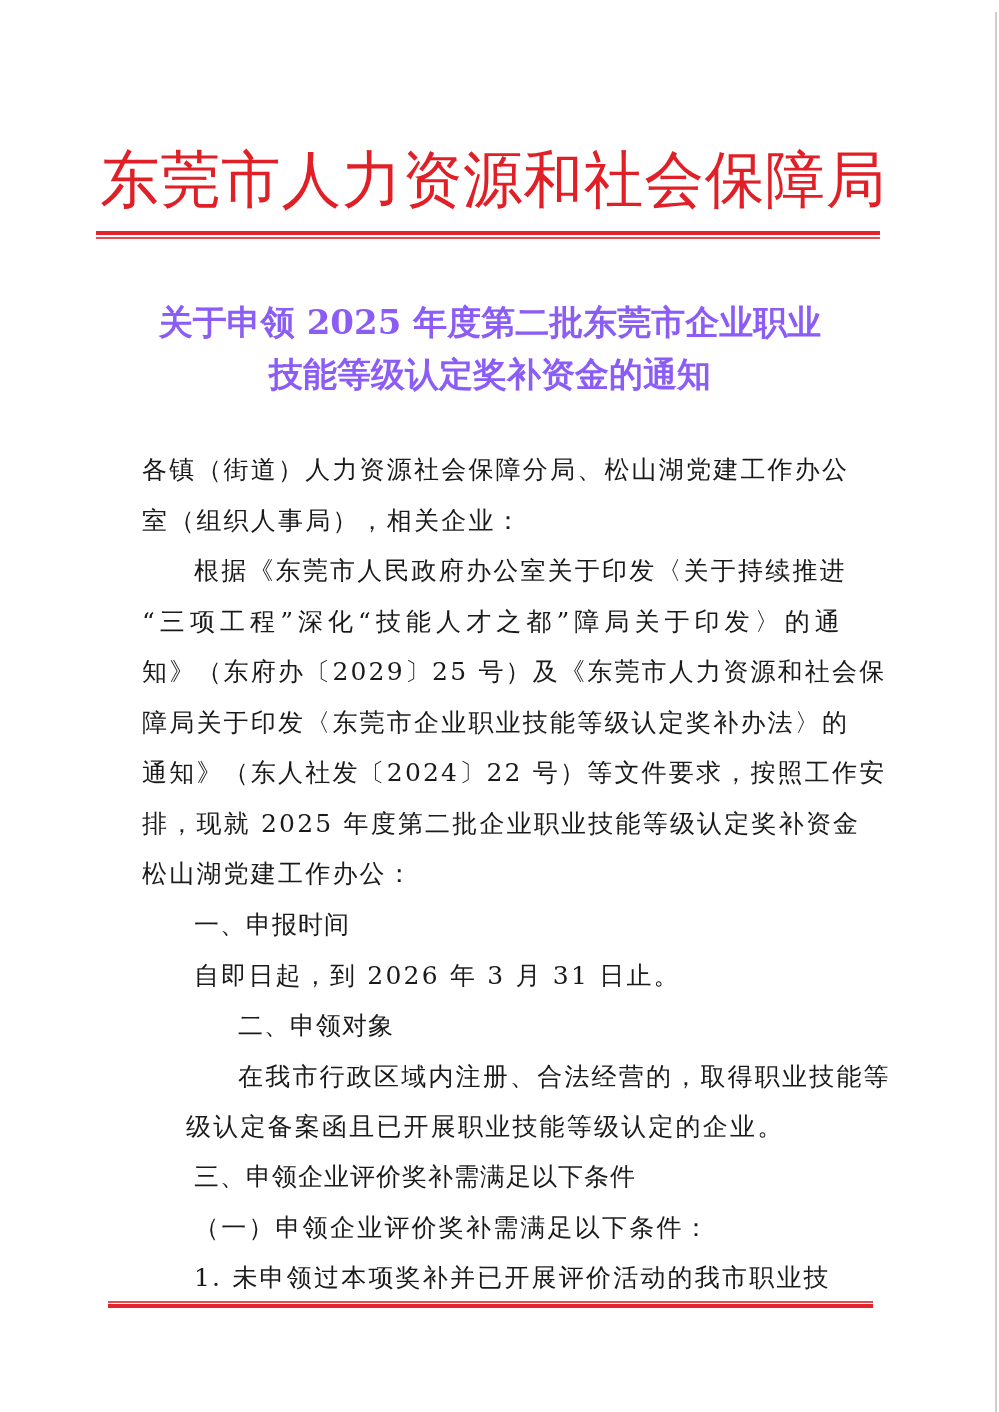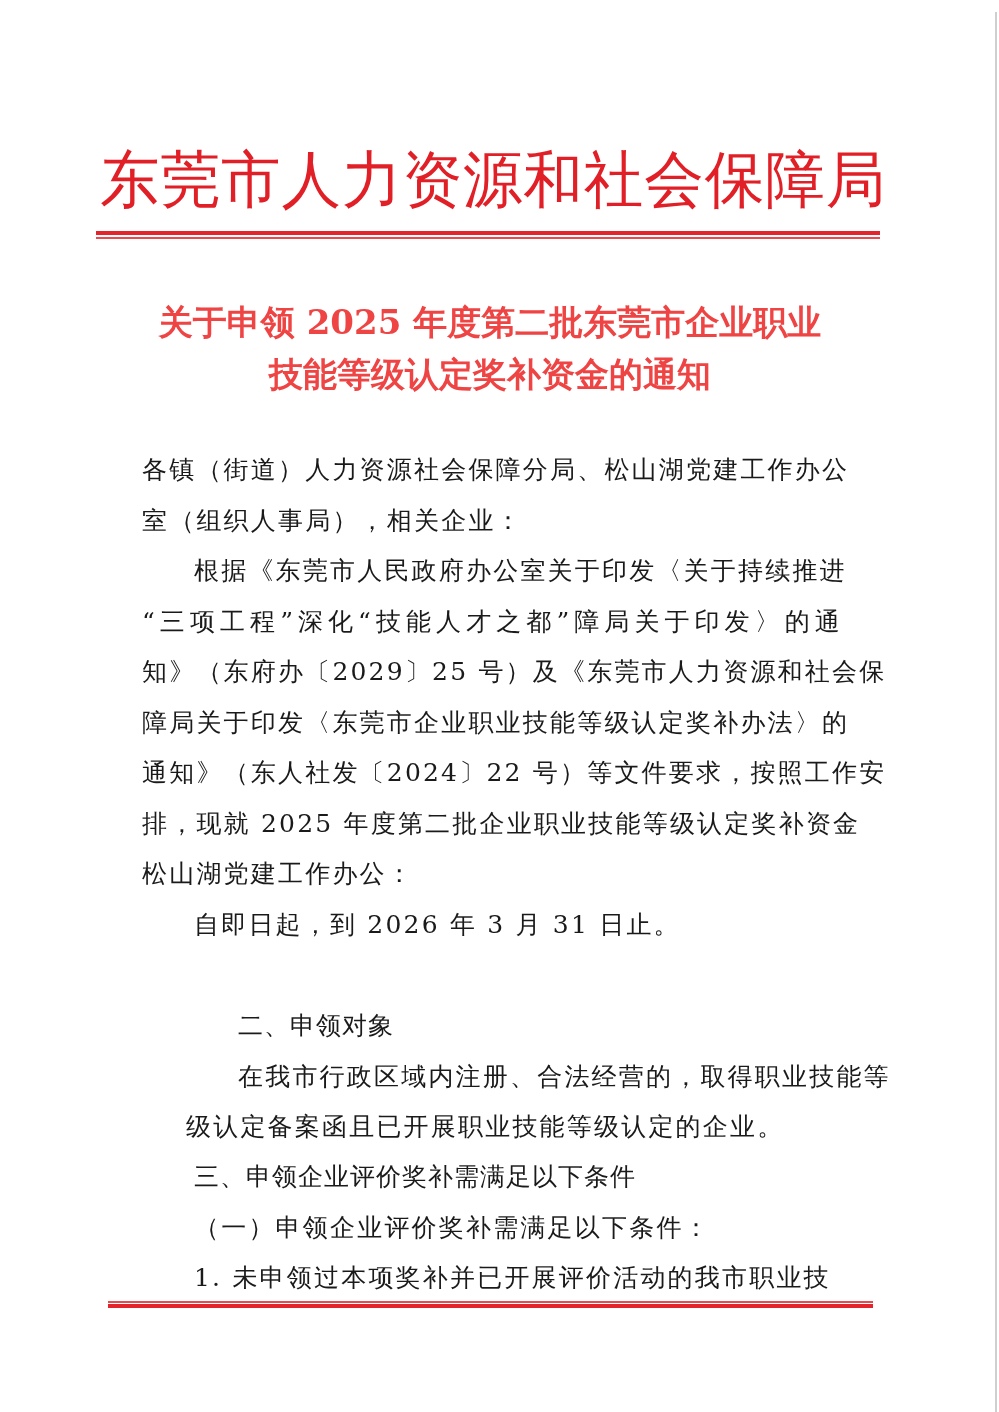"关于申领 2025 年度第二批东莞市企业职业" .doc-title { color: #ef4444 -> #8b5cf6 }
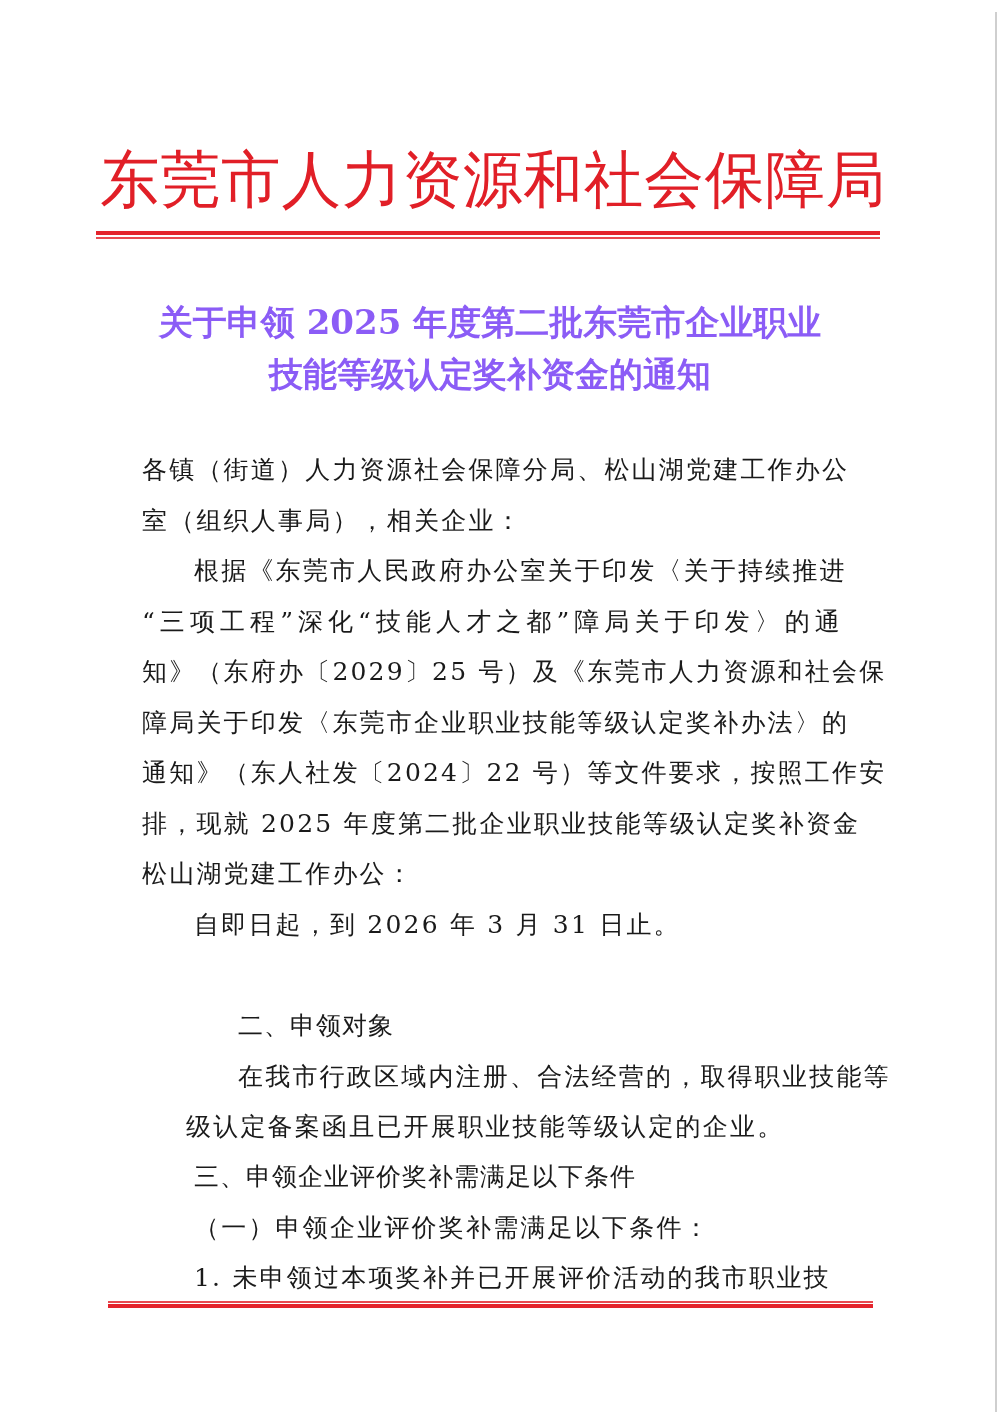"一、申报时间" span.line { html: none -> <span>一、申报时间</span> }
